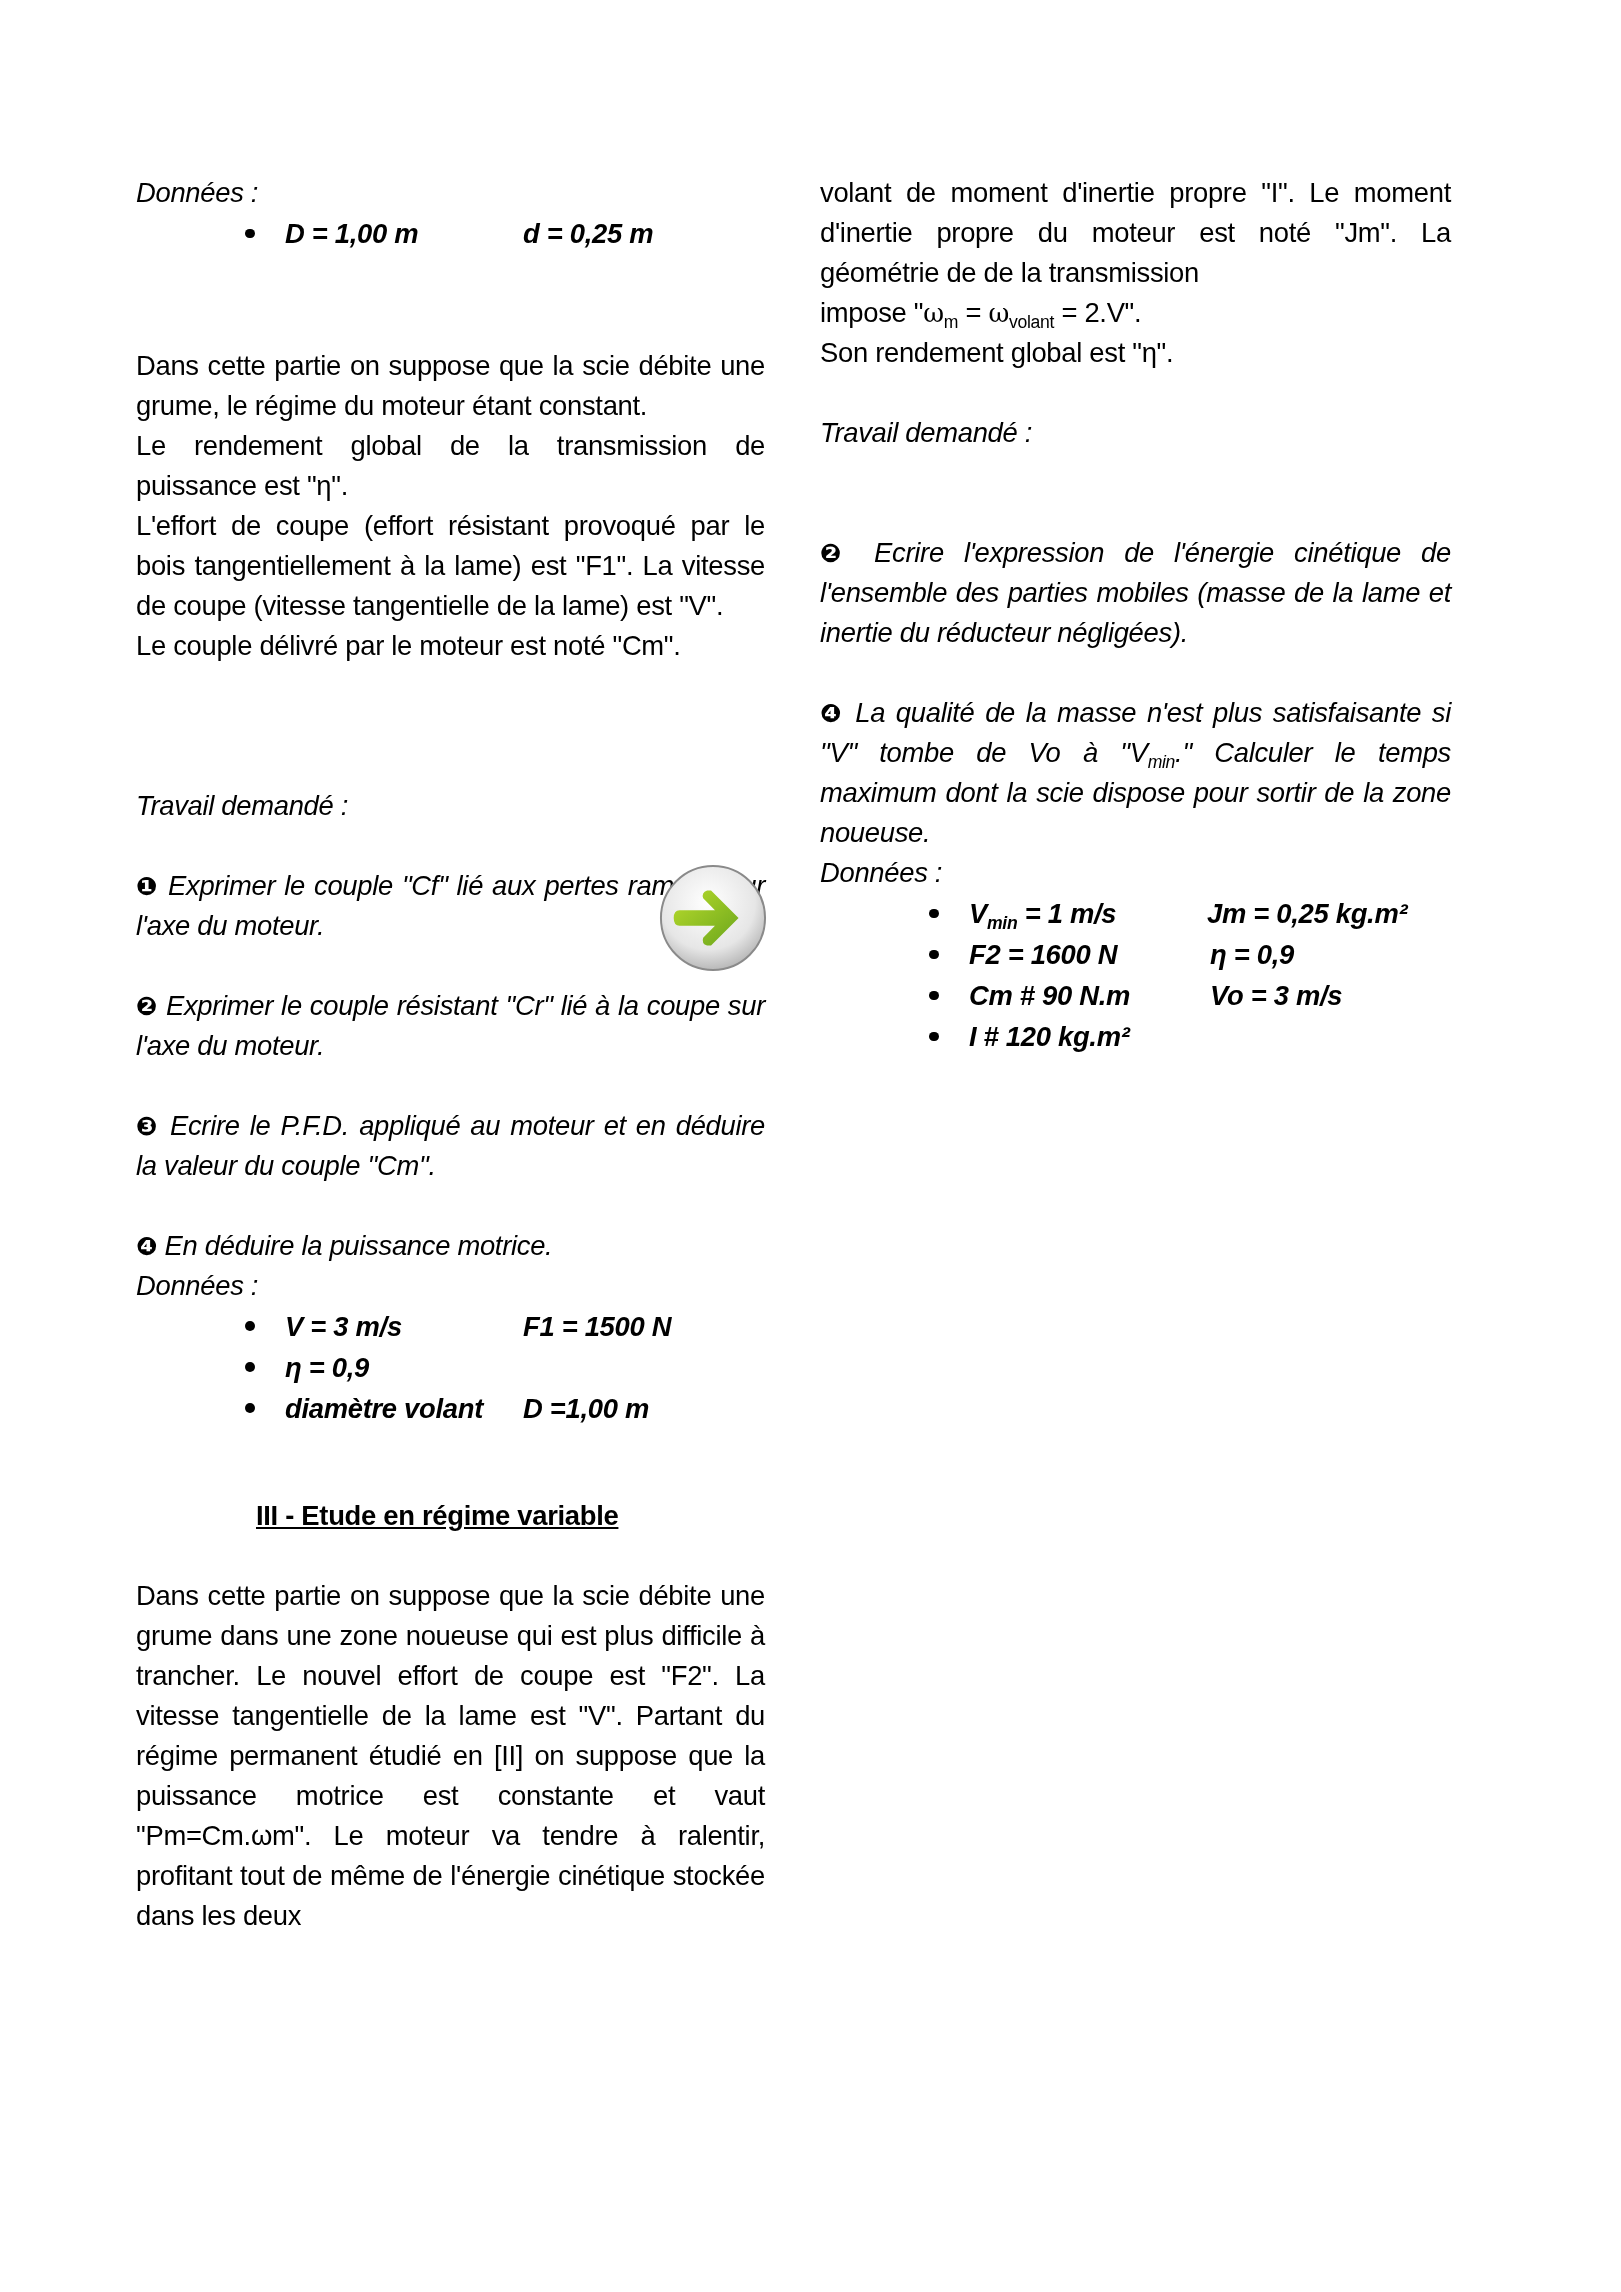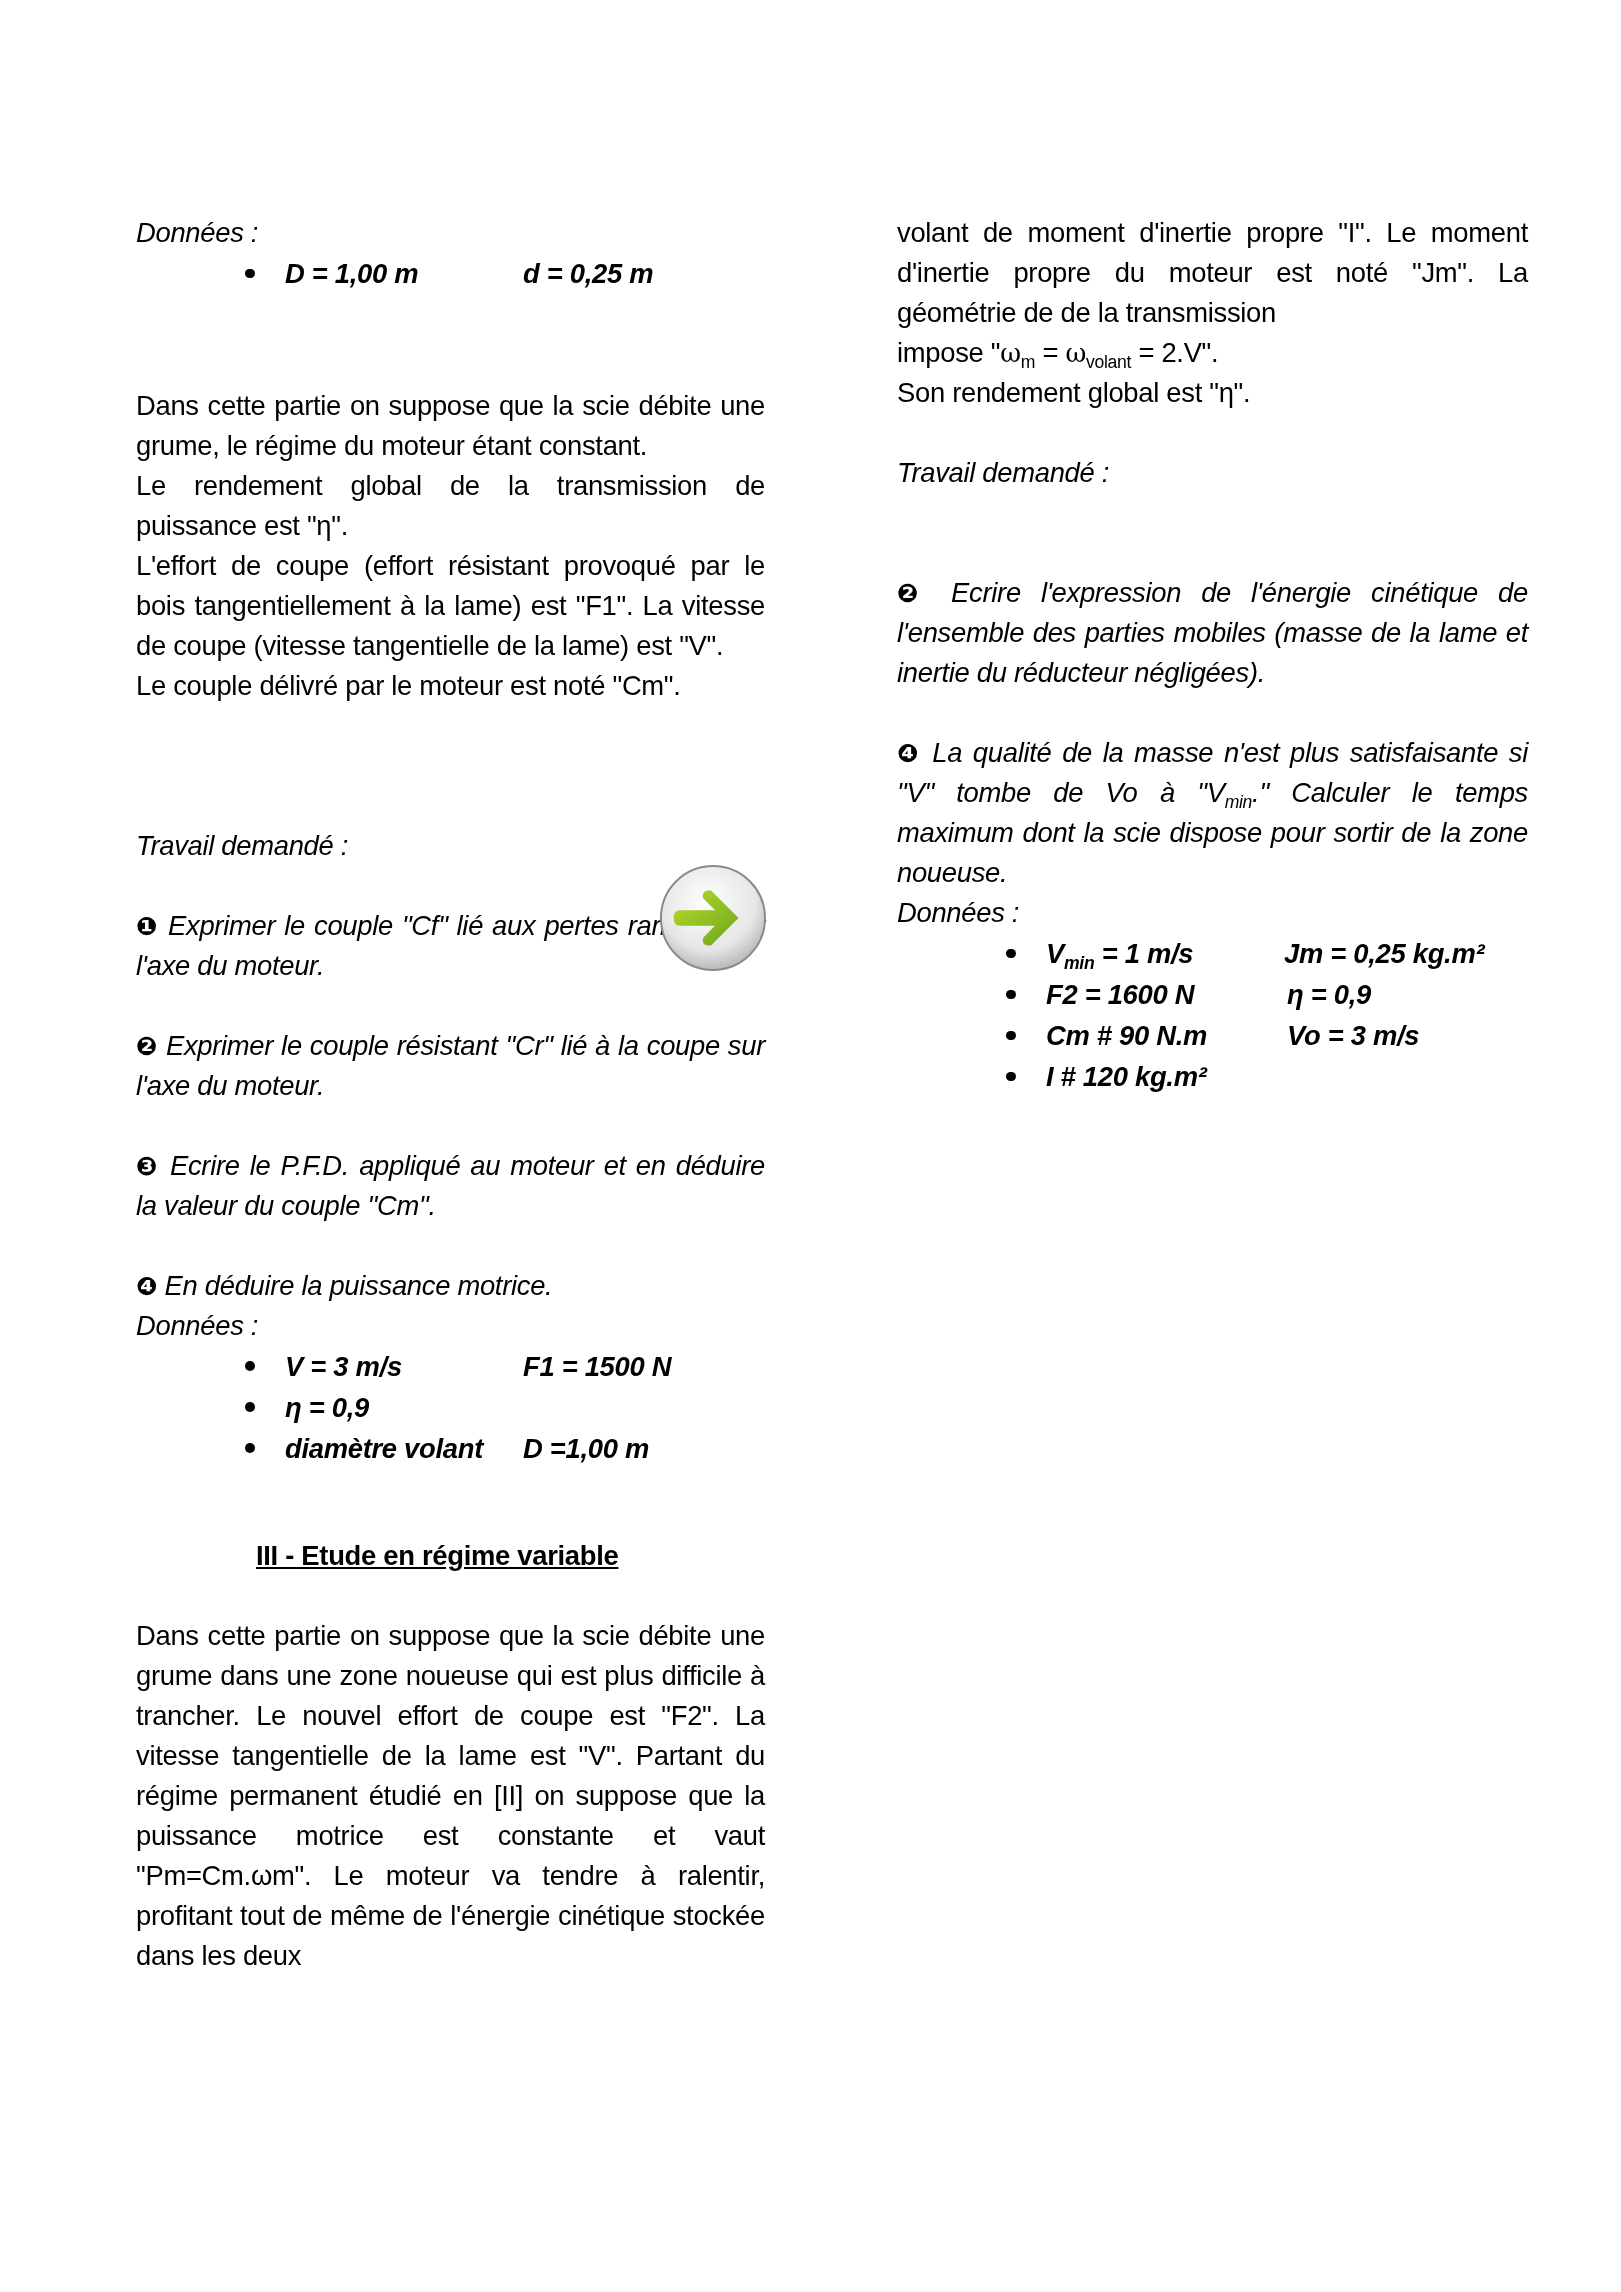"Données :" .col { margin-top: 40px -> none }
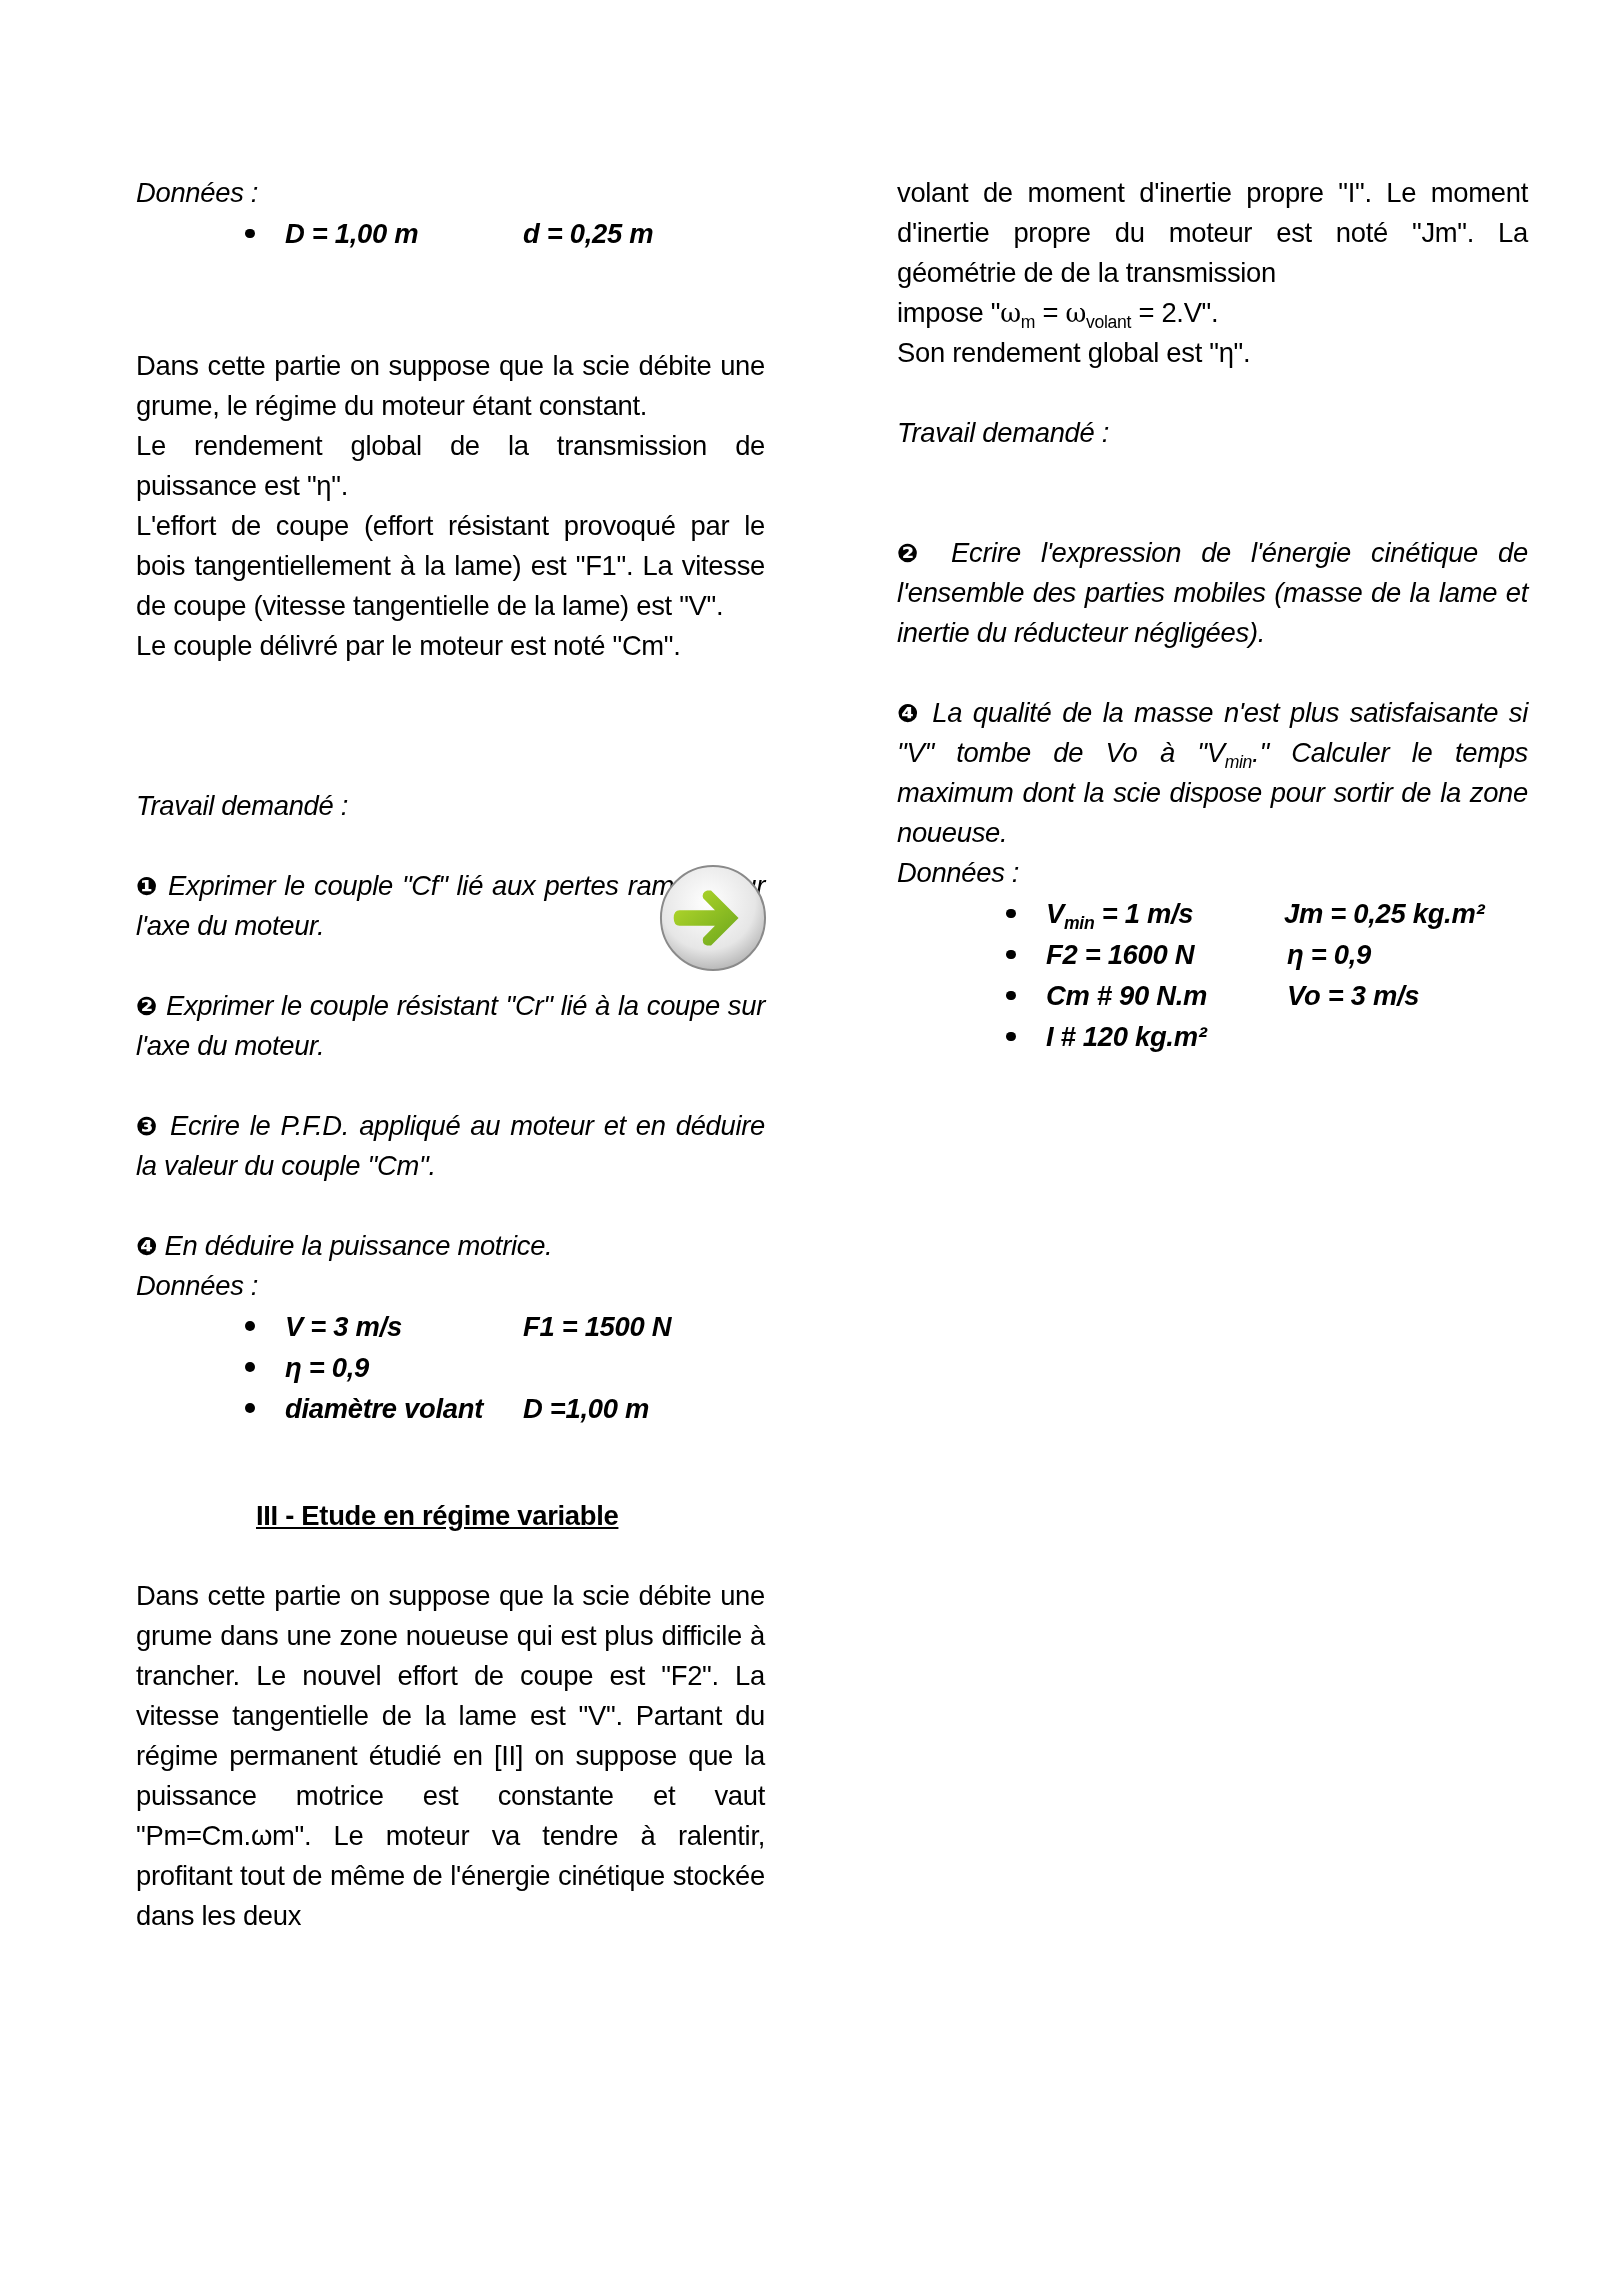"volant de moment d'inertie propre" .col-right { left: 897px -> 820px }
